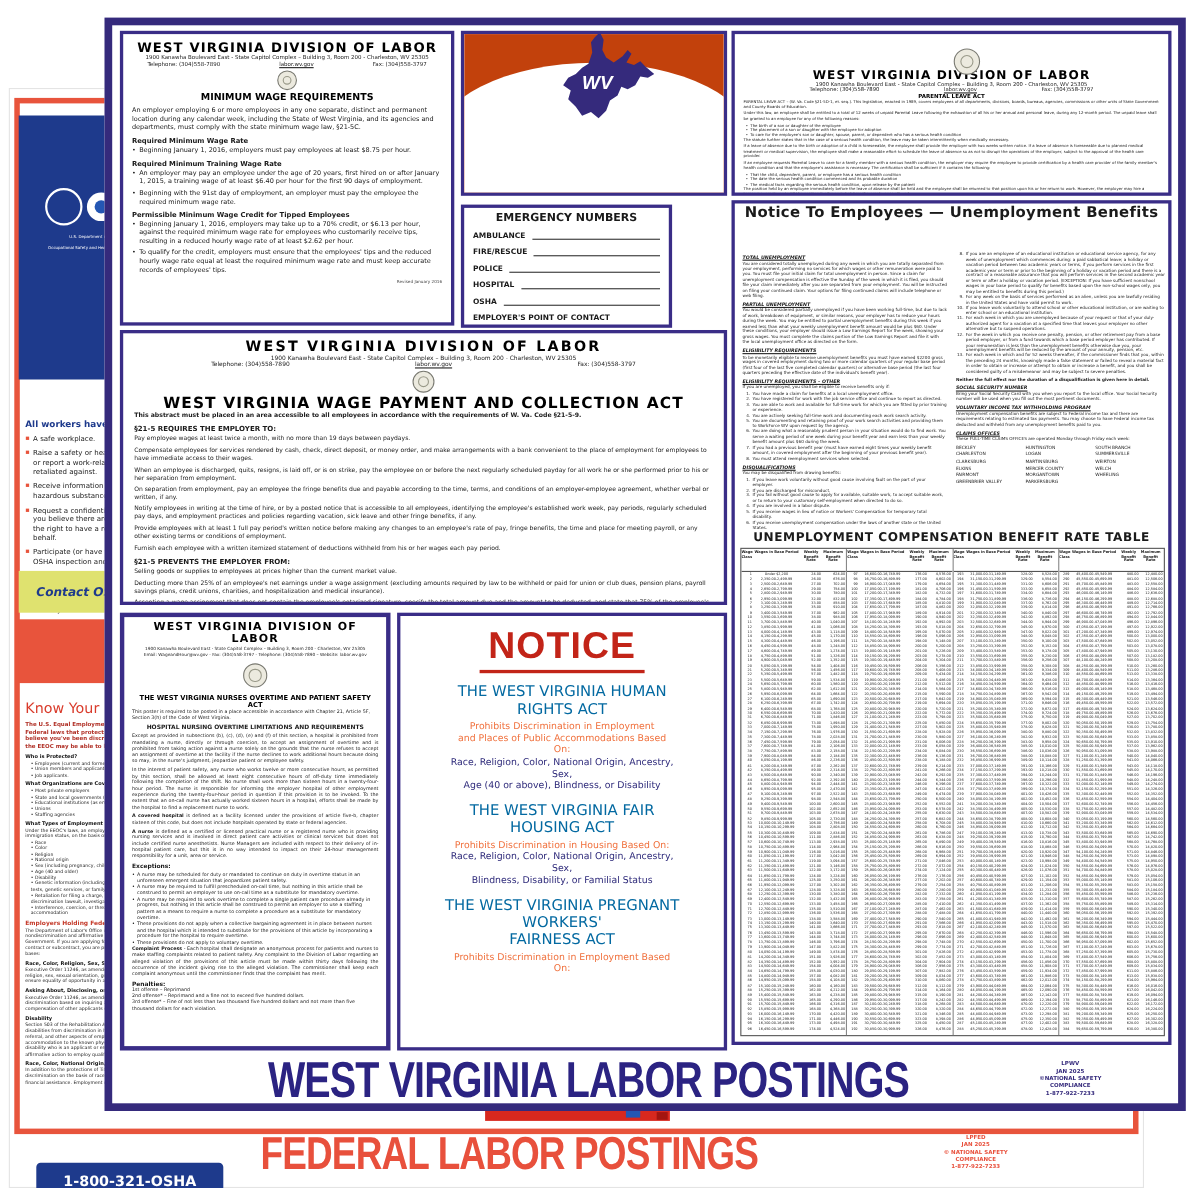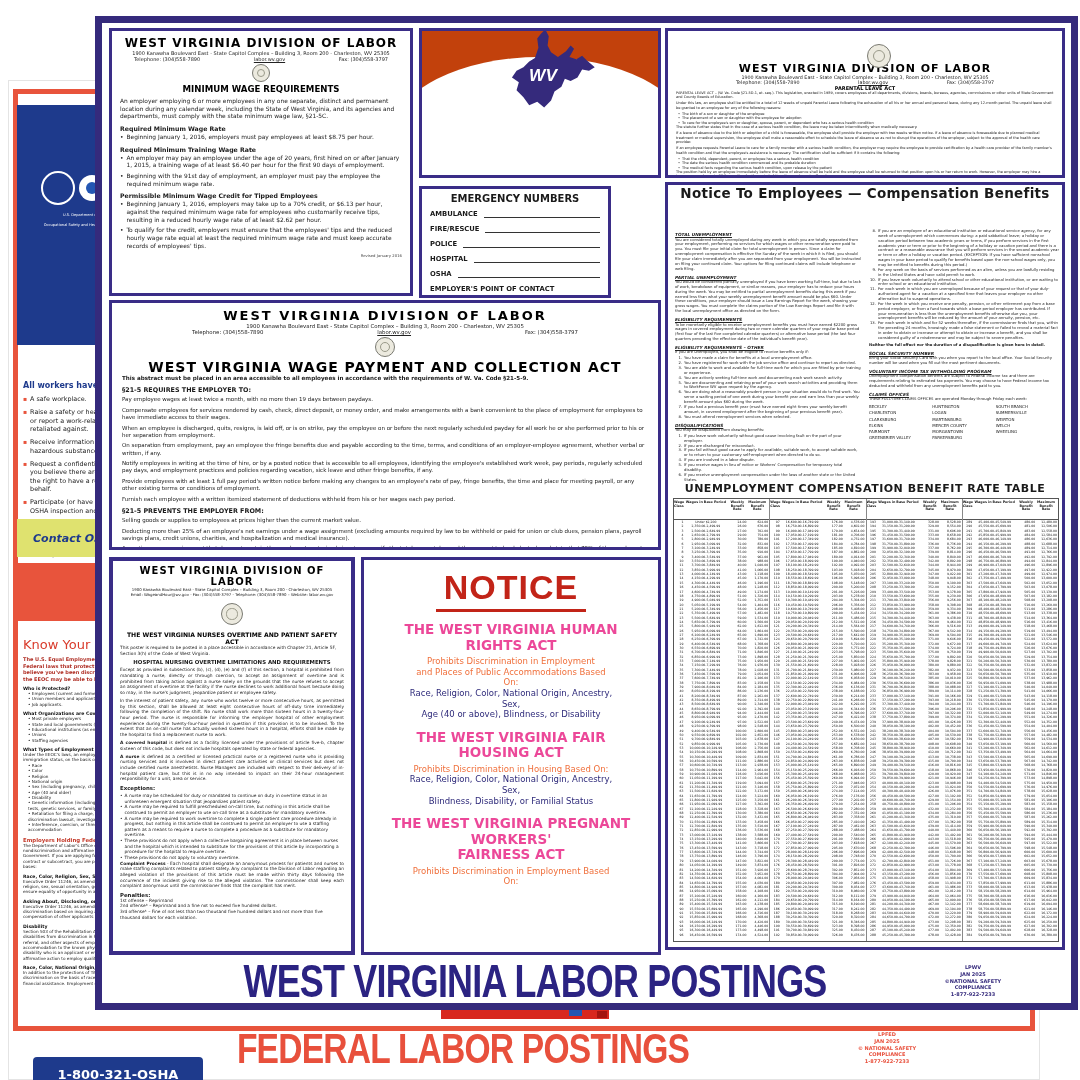"Notice To Employees — Compensation" div.ue-title2 { text: Compensation -> Unemployment }
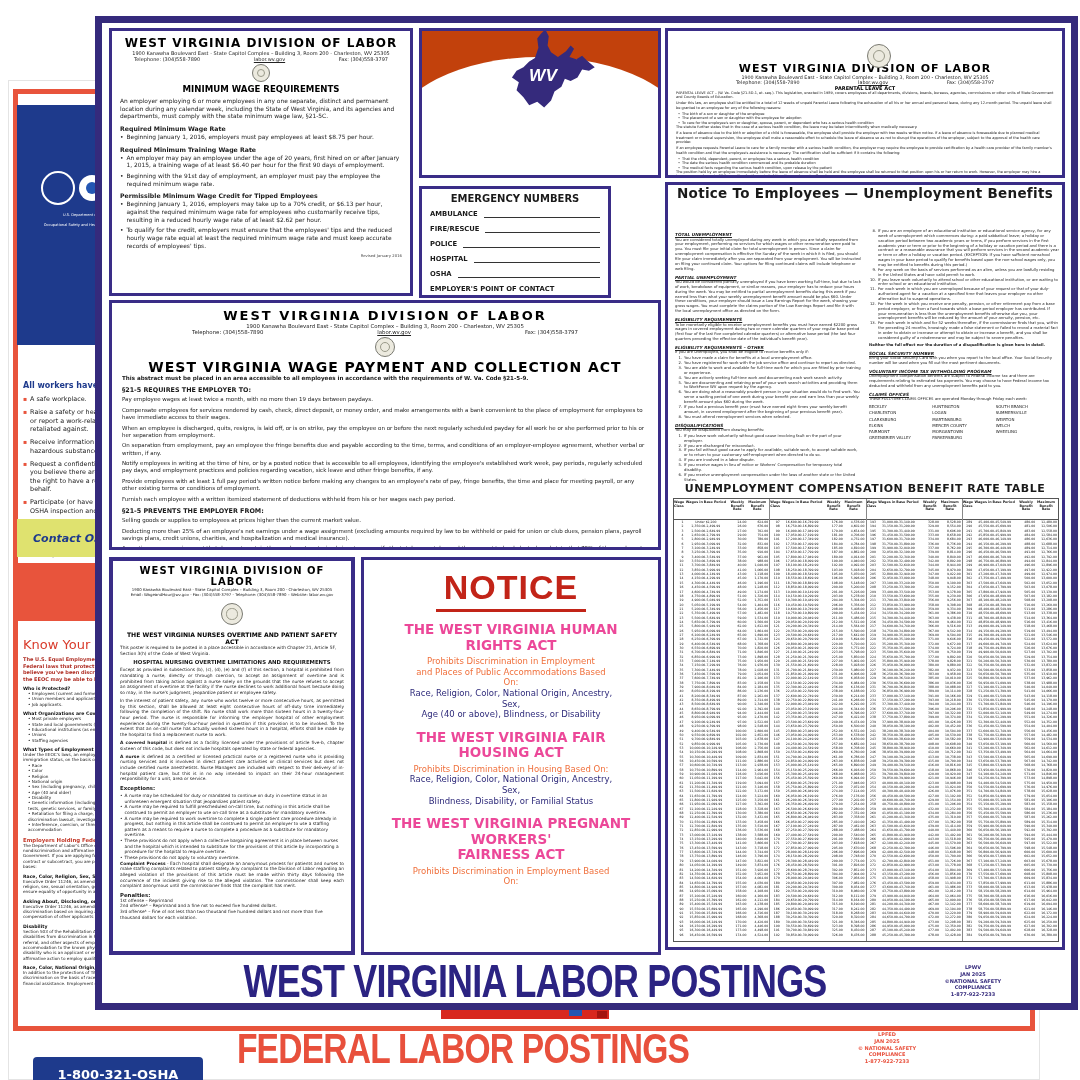"THE WEST VIRGINIA HUMAN" .act-name { color: #ec4899 -> #0369a1; font-weight: bold -> normal }
